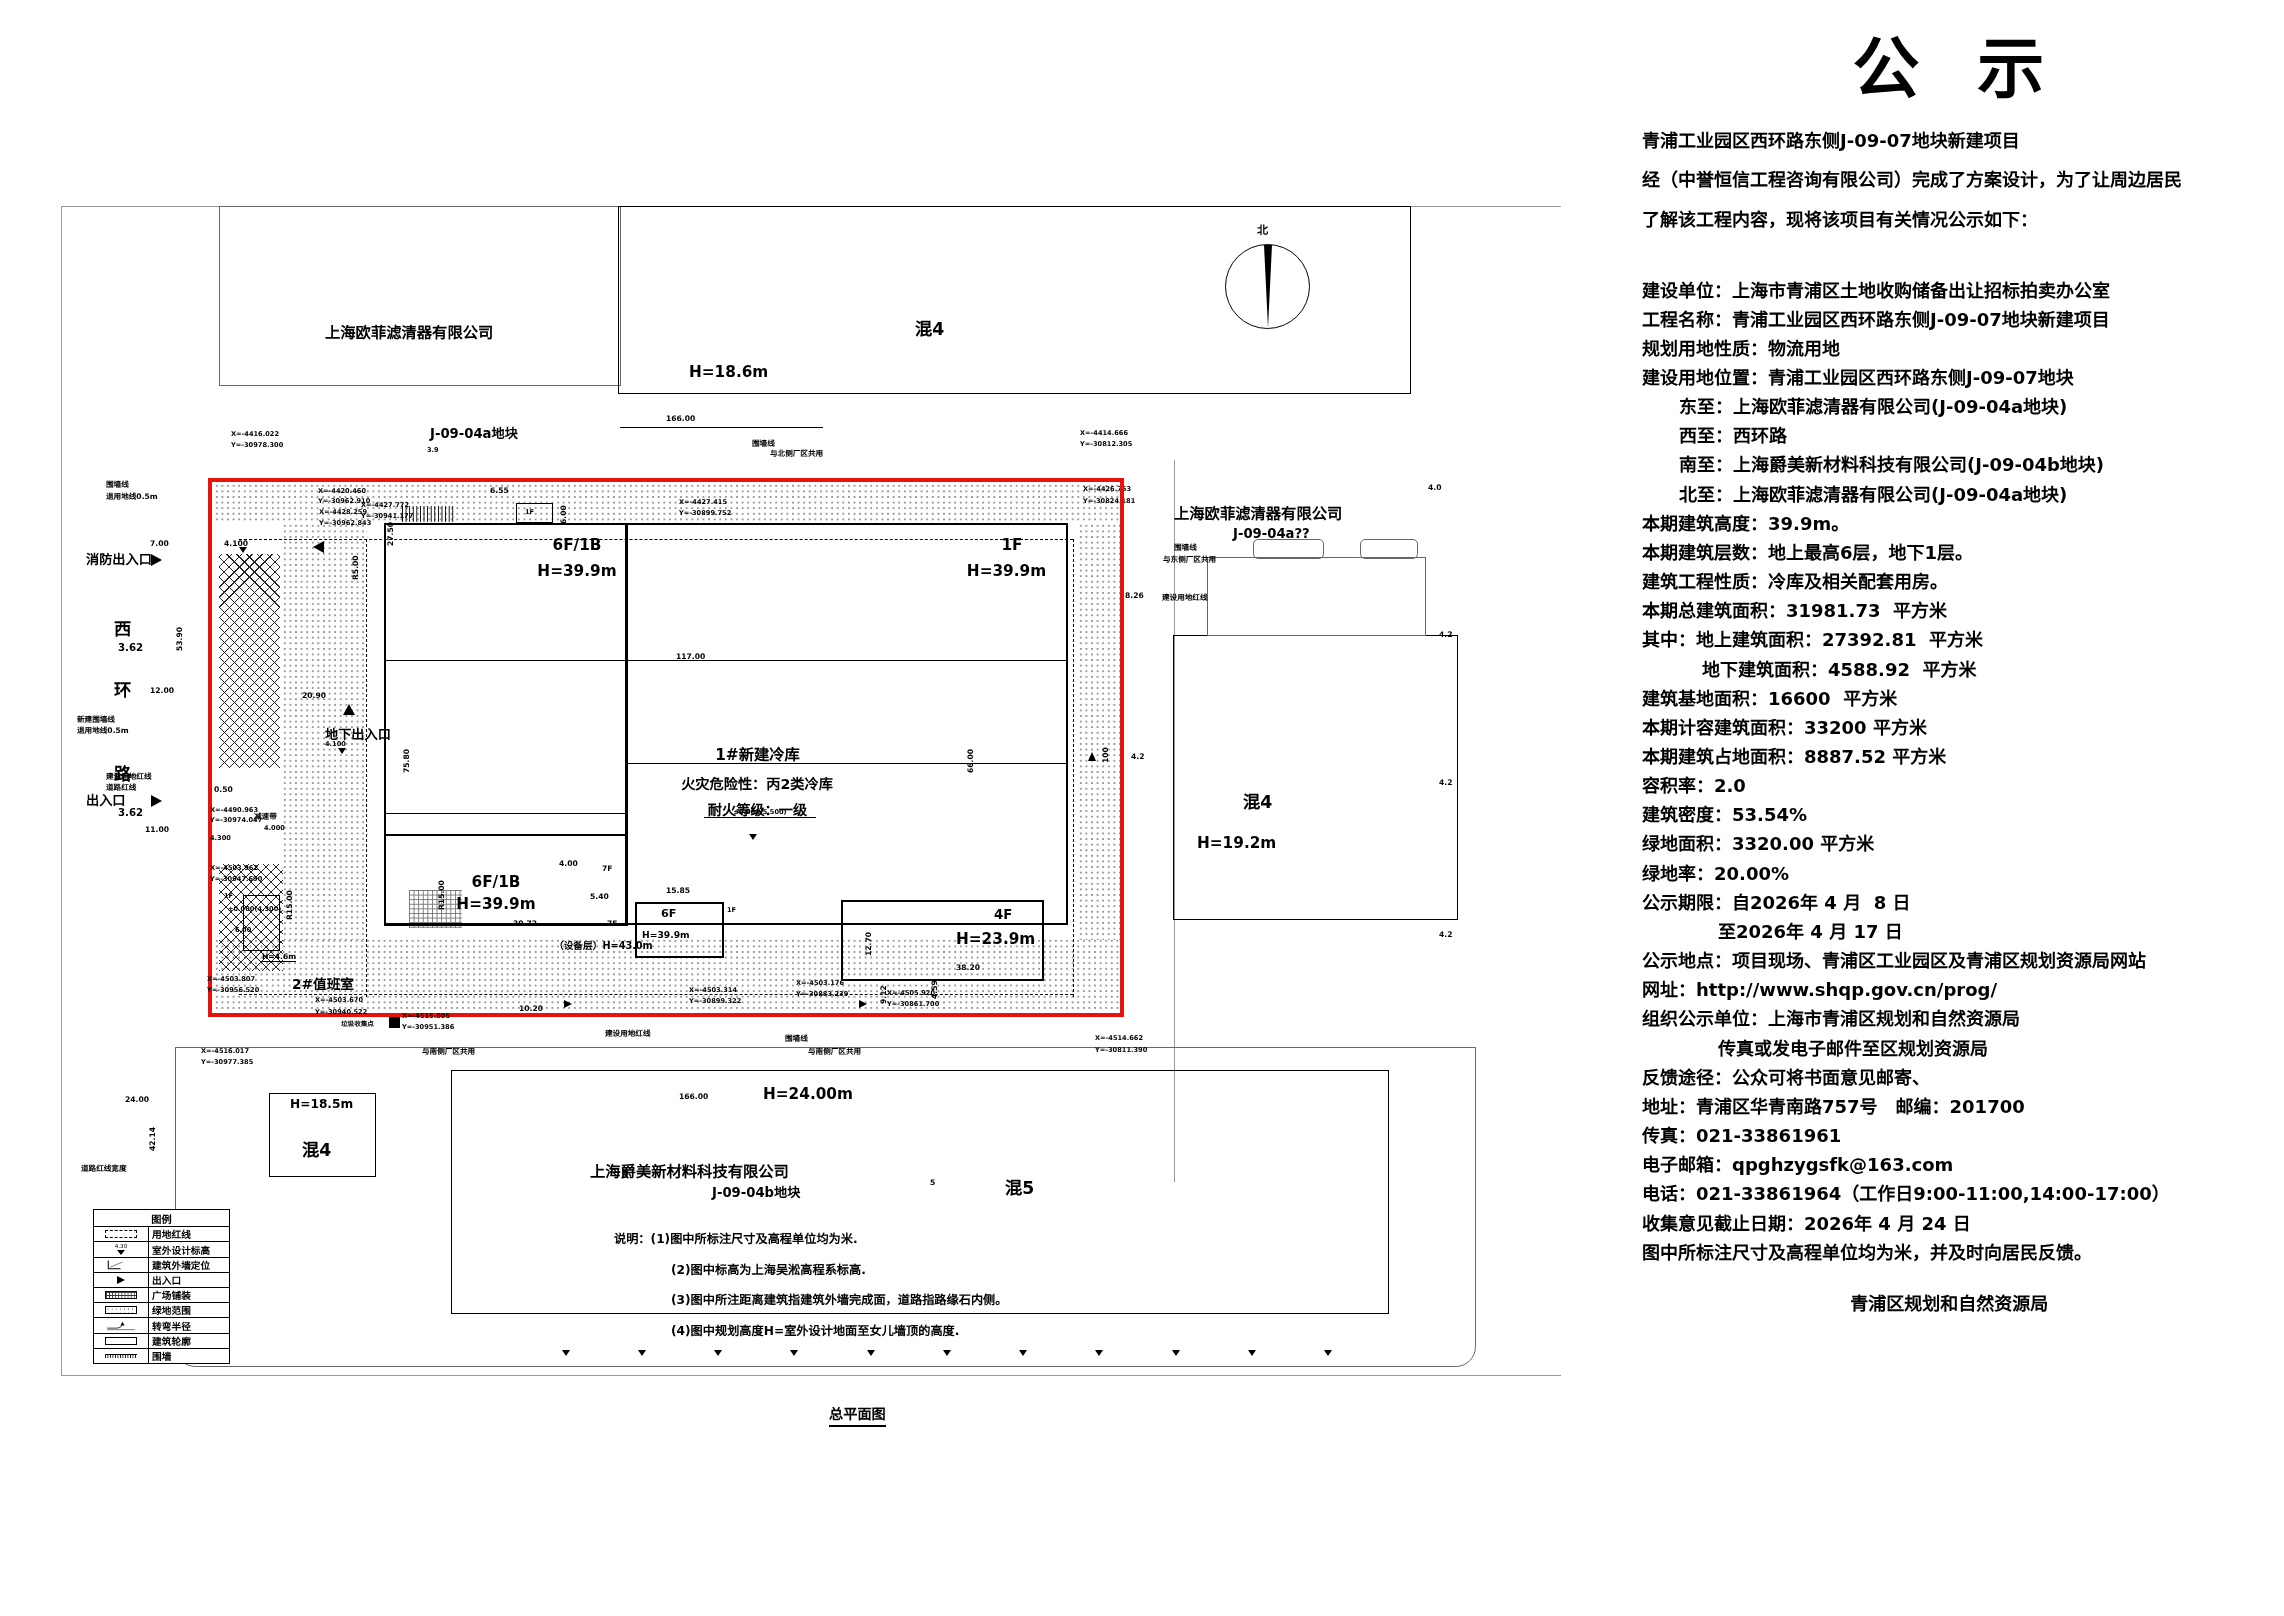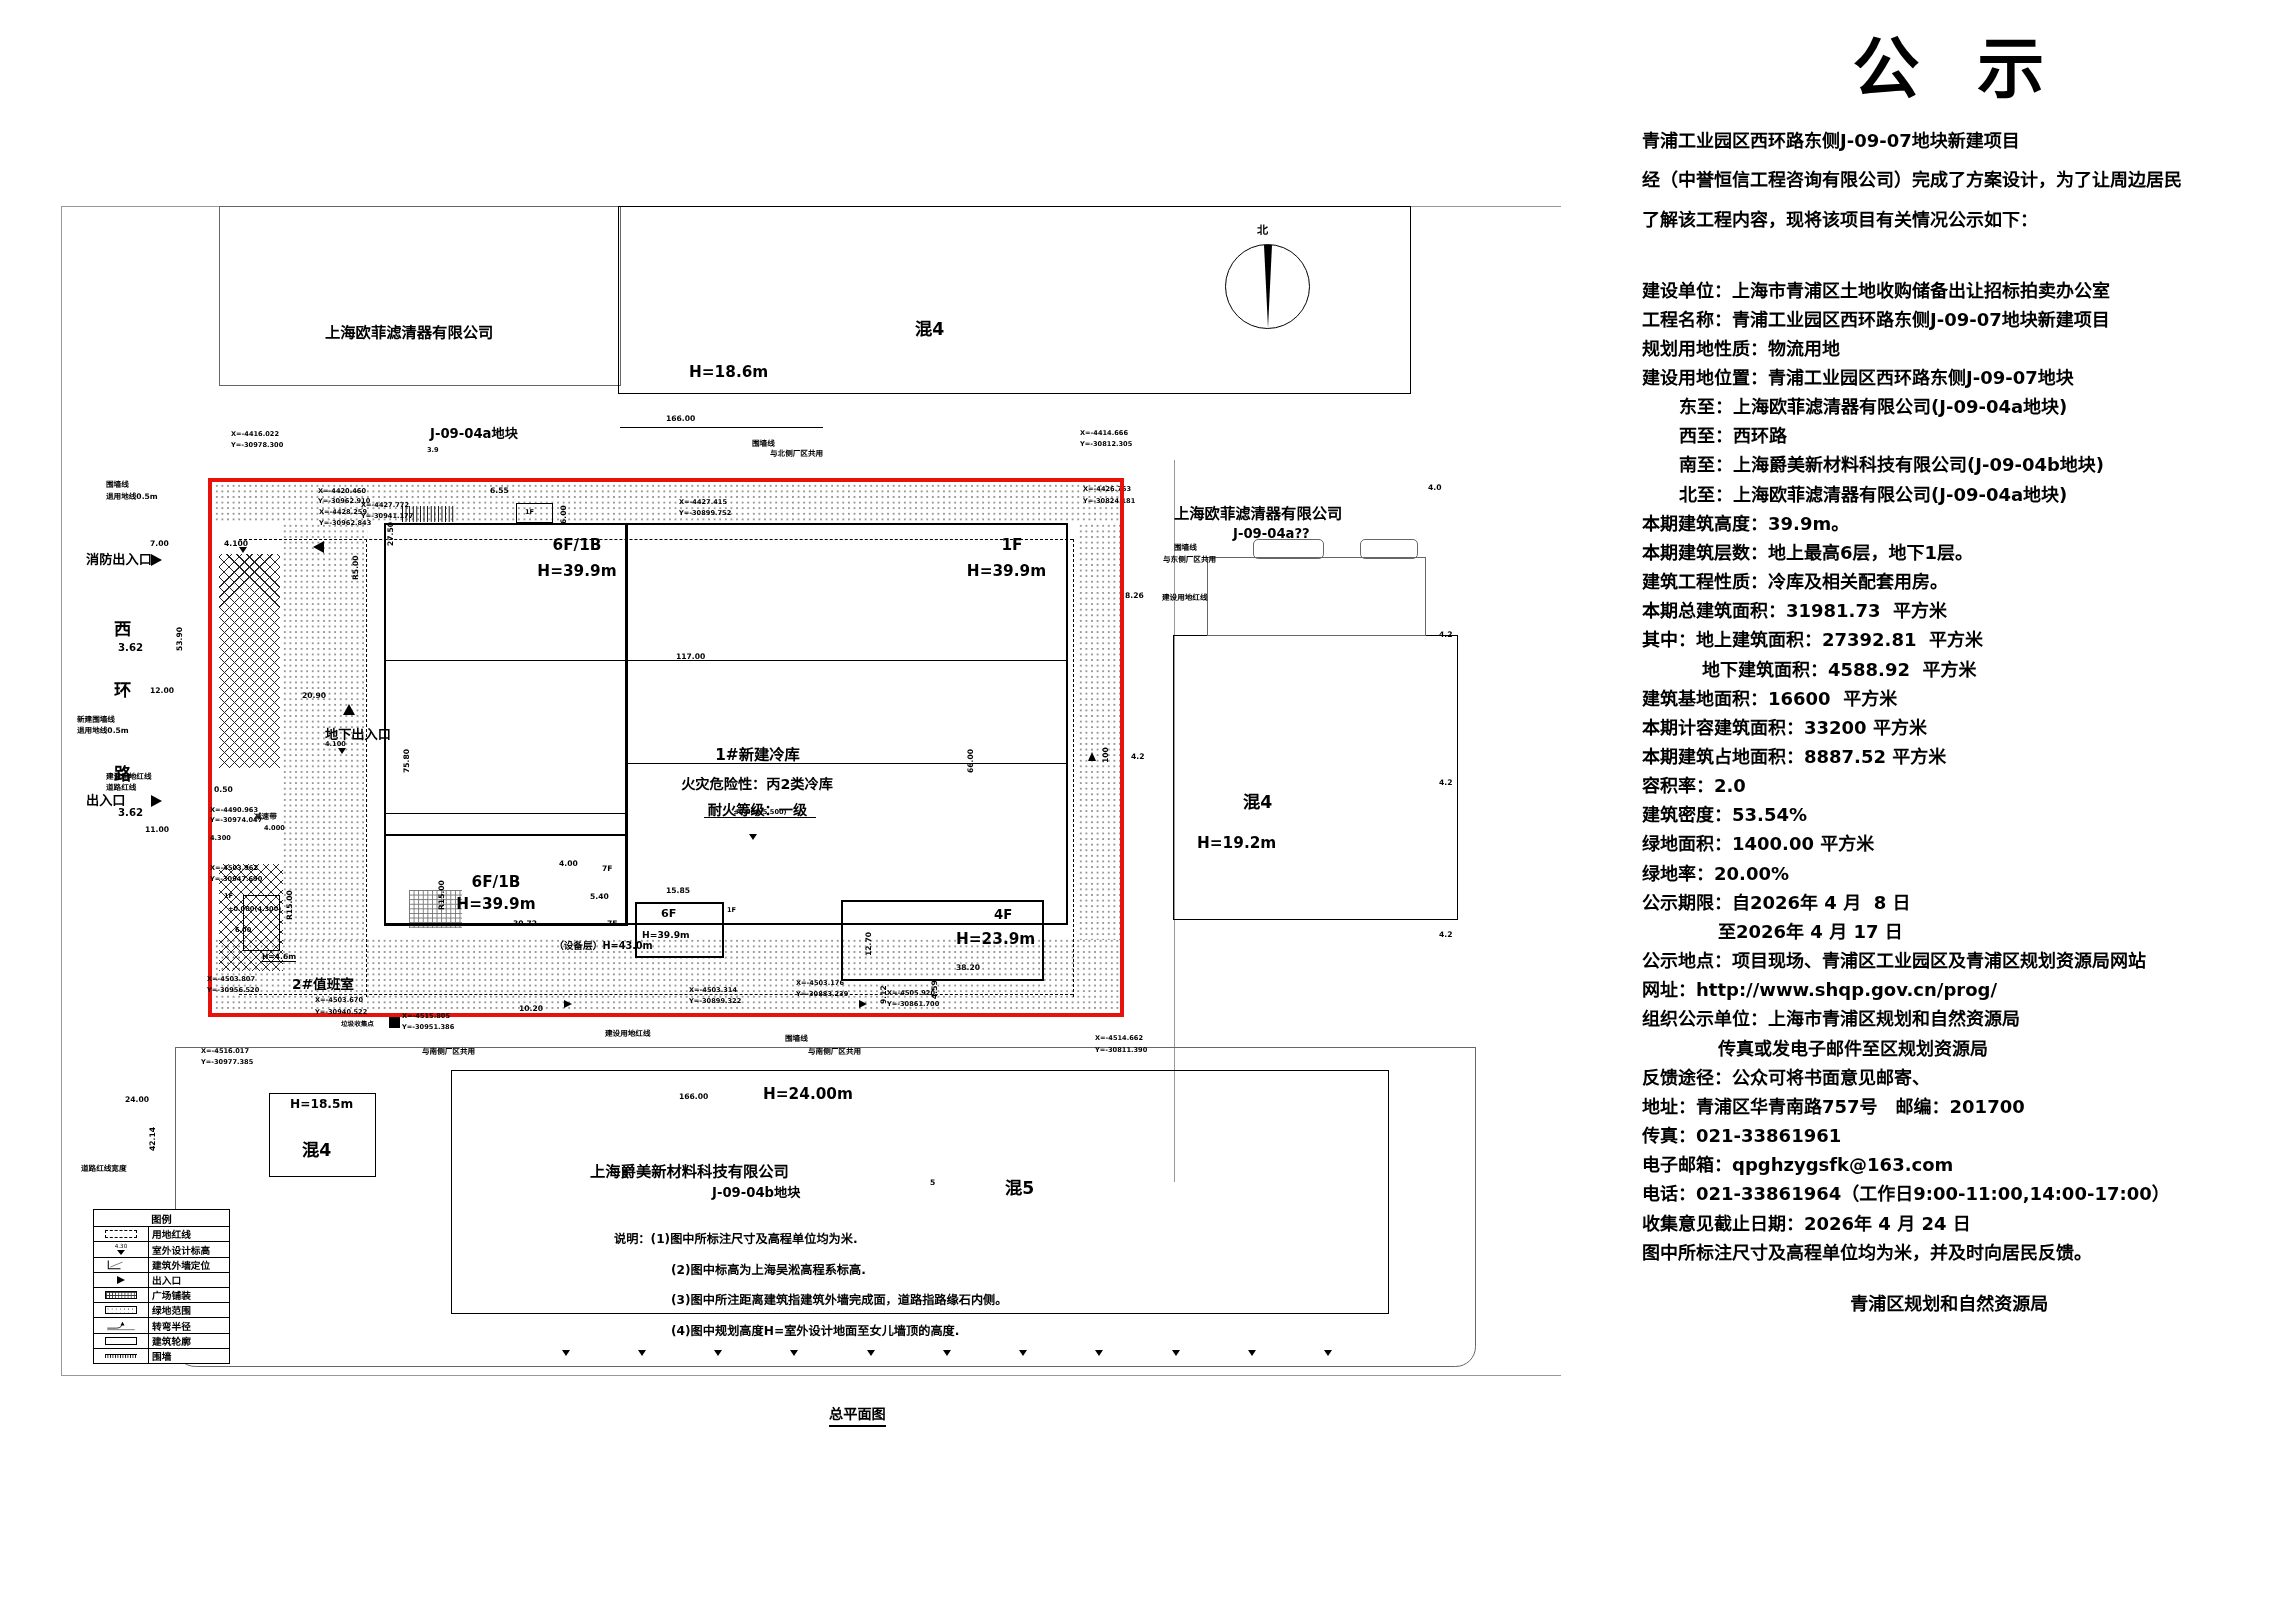"1400.00 平方米" span { text: 1400.00 -> 3320.00 }
